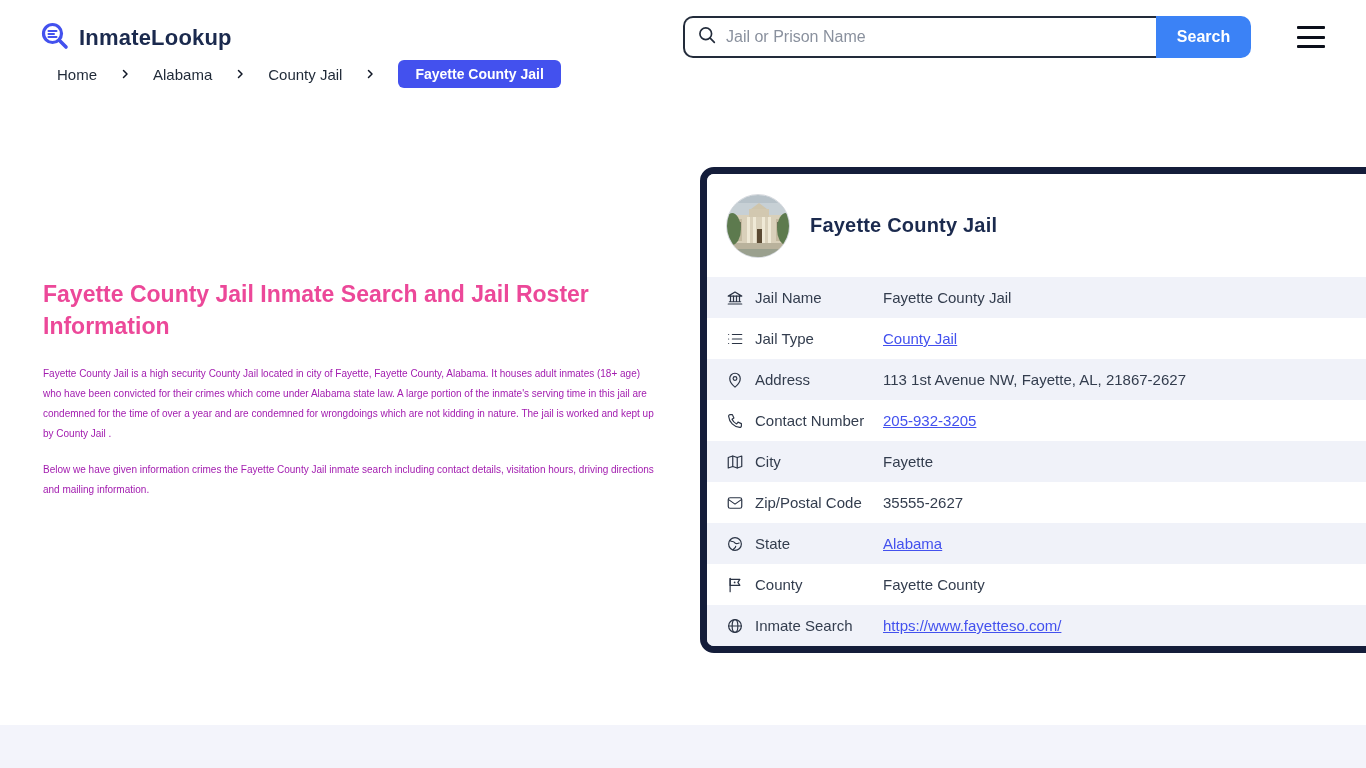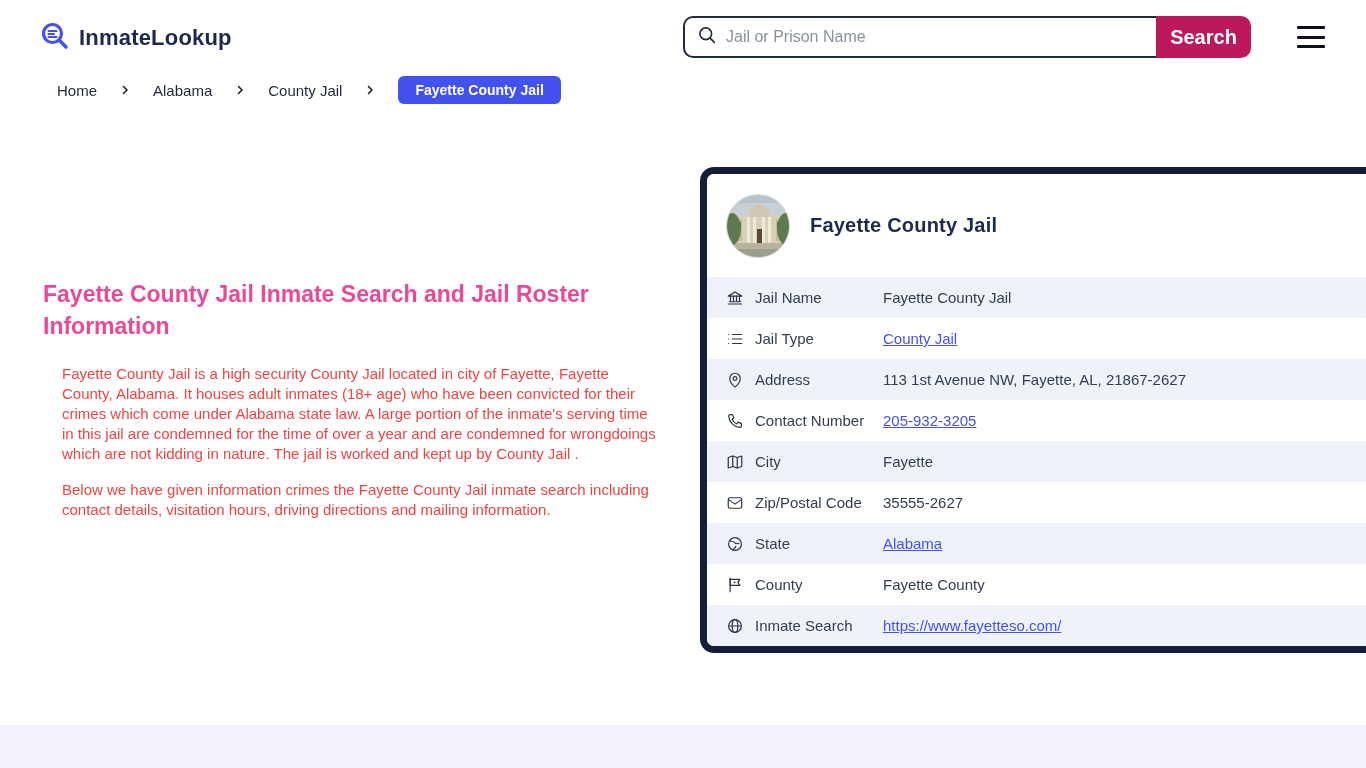"Search" .search-btn { background: #be185d -> #3b82f6; font-size: 20px -> 16px }
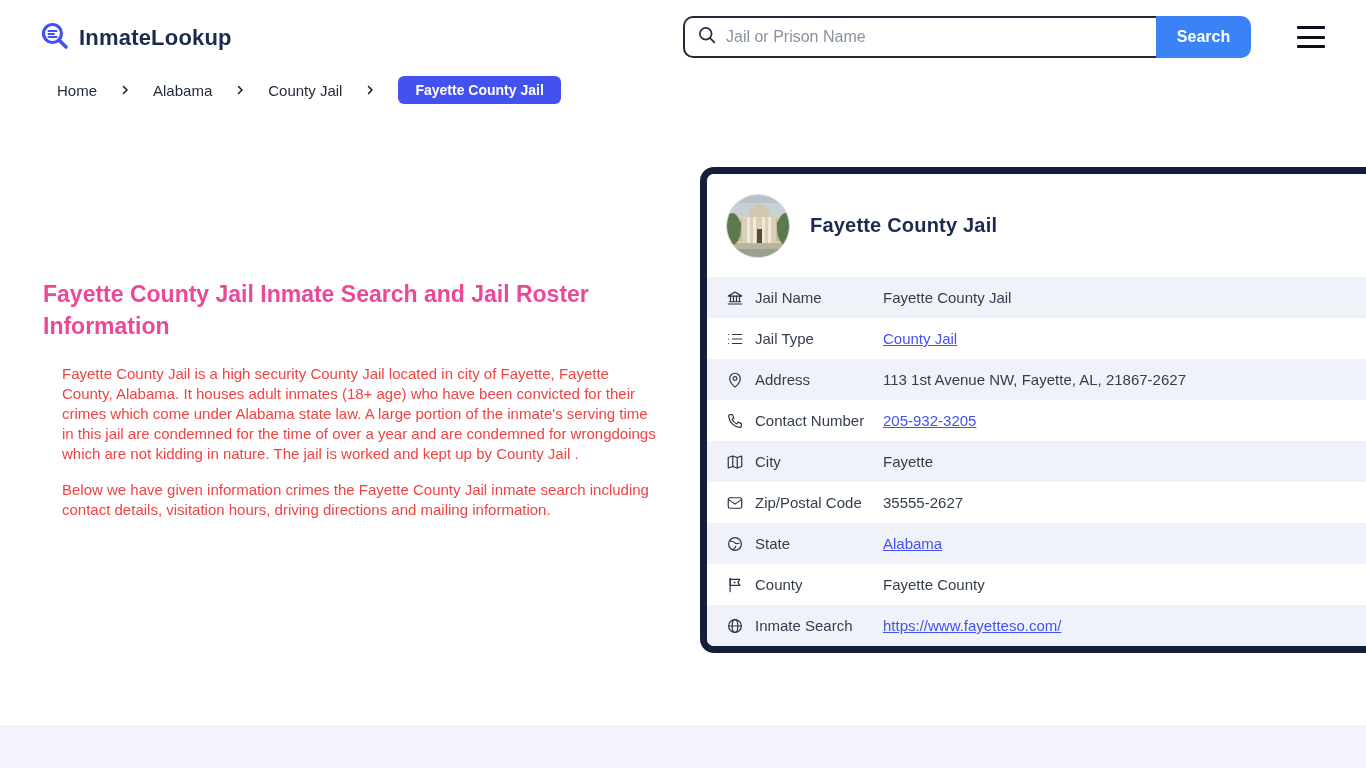"Home" .breadcrumb { top: 76px -> 60px }
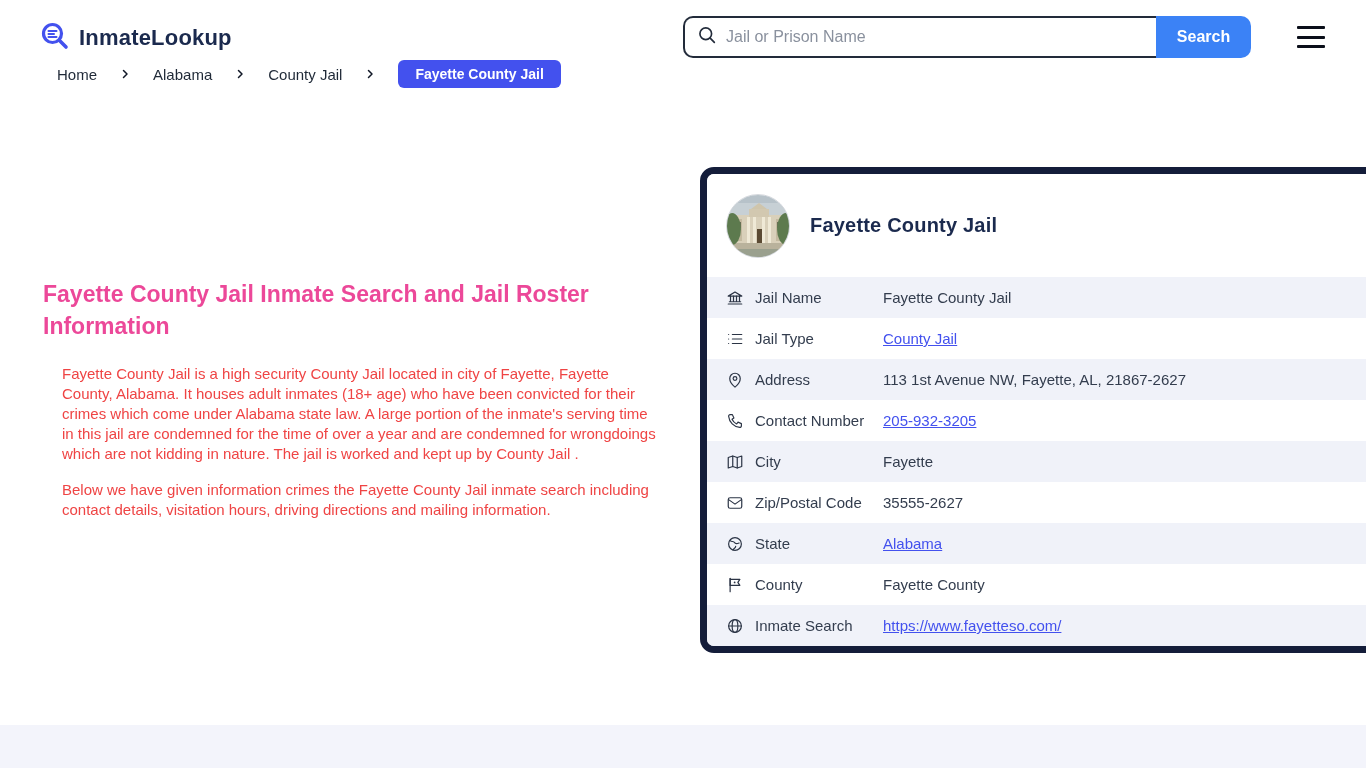"Fayette County Jail is a" .para { color: #ef4444 -> #a21caf; font-size: 15px -> 10px; margin-left: 19px -> none }
